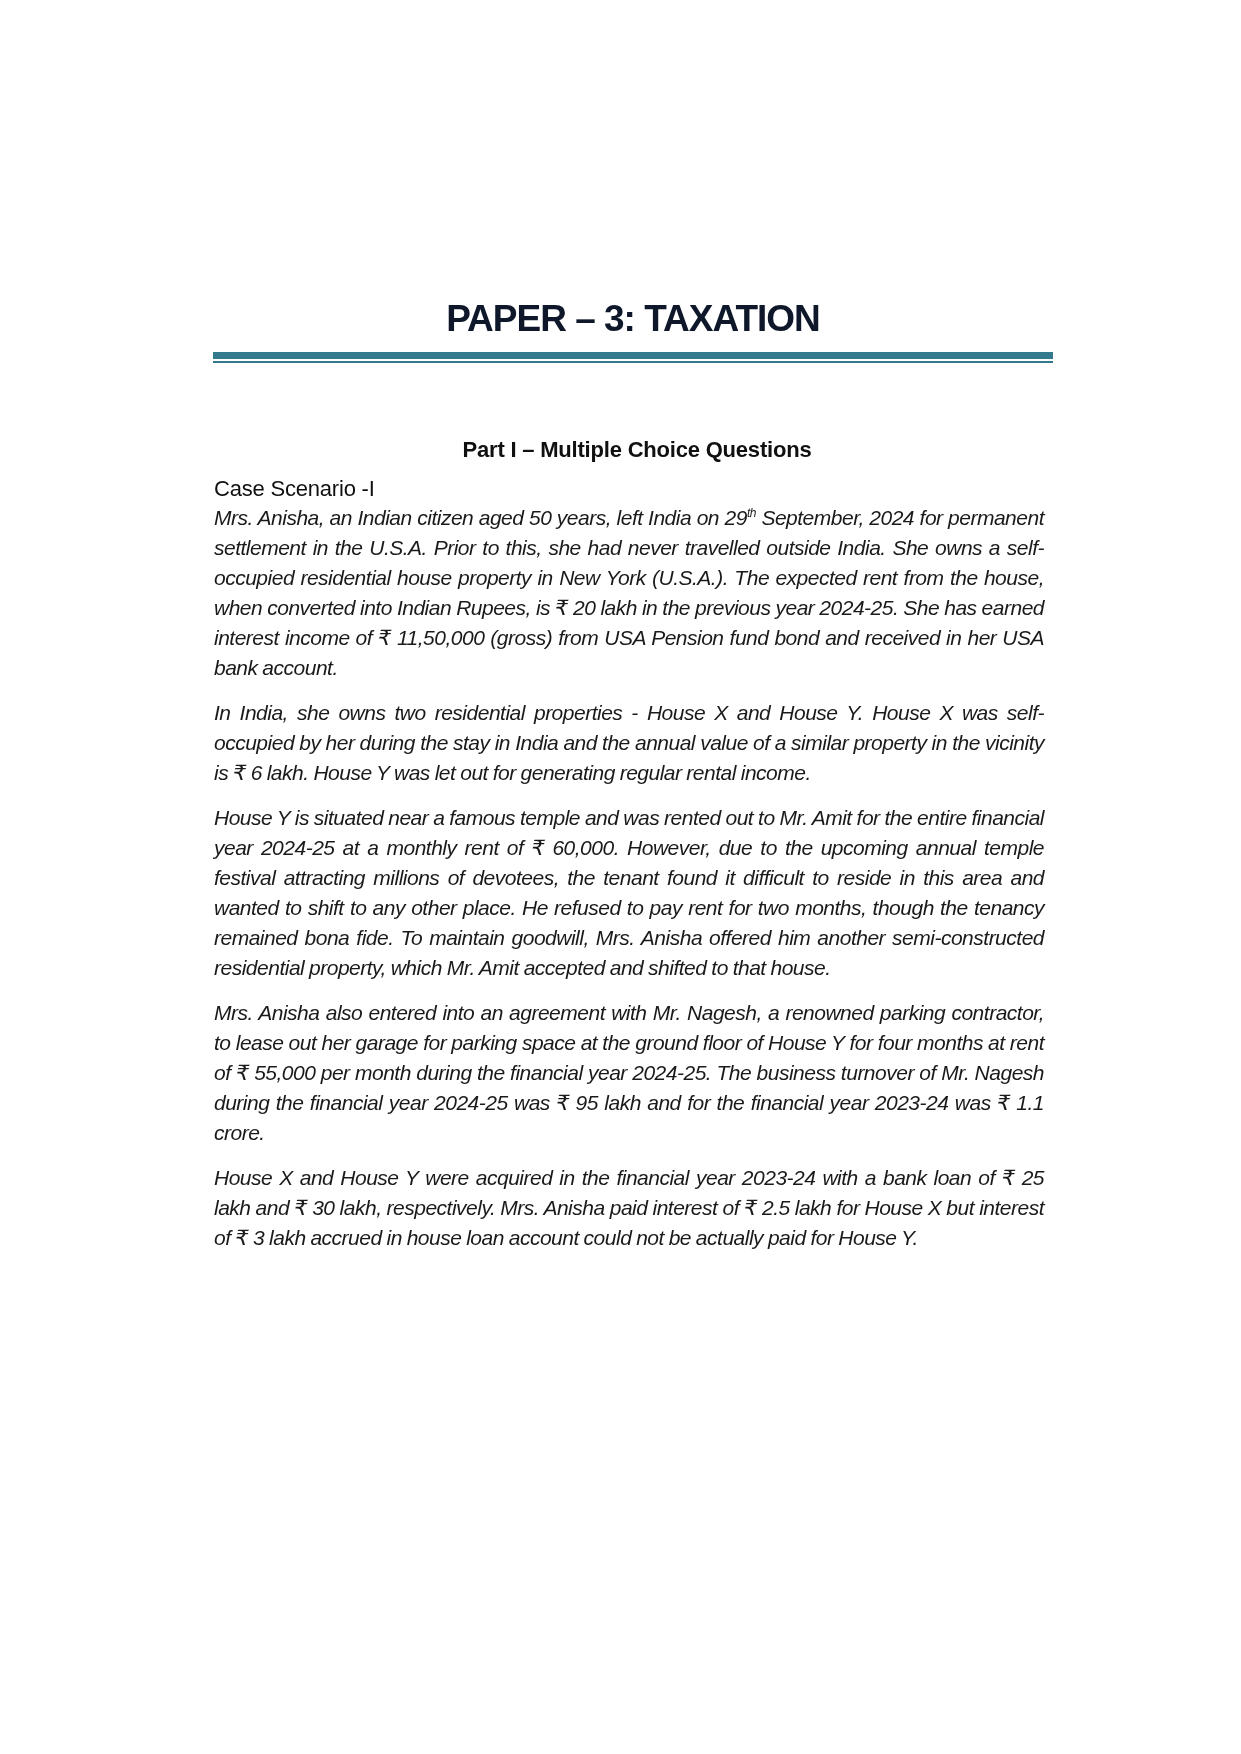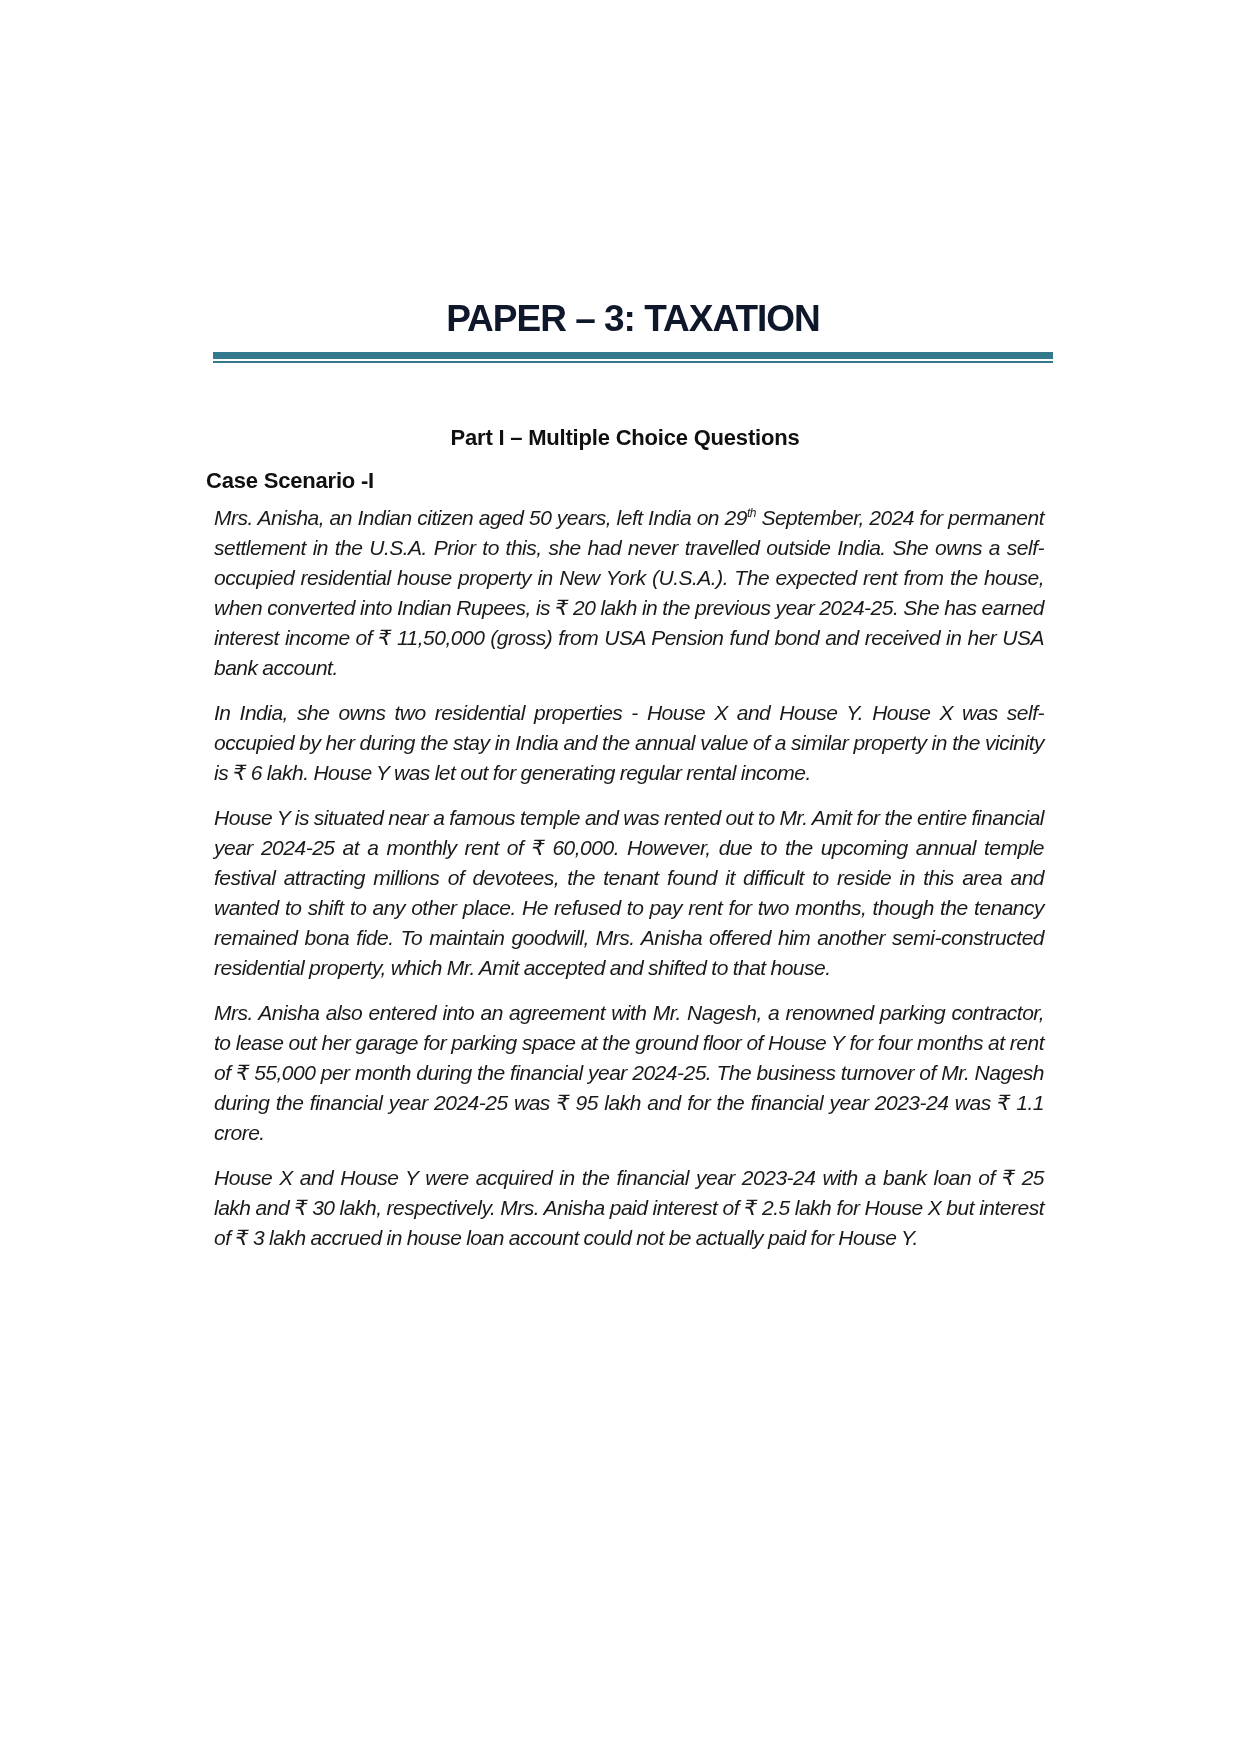"Part I – Multiple Choice" .part-heading { margin: 0 -> 12px }
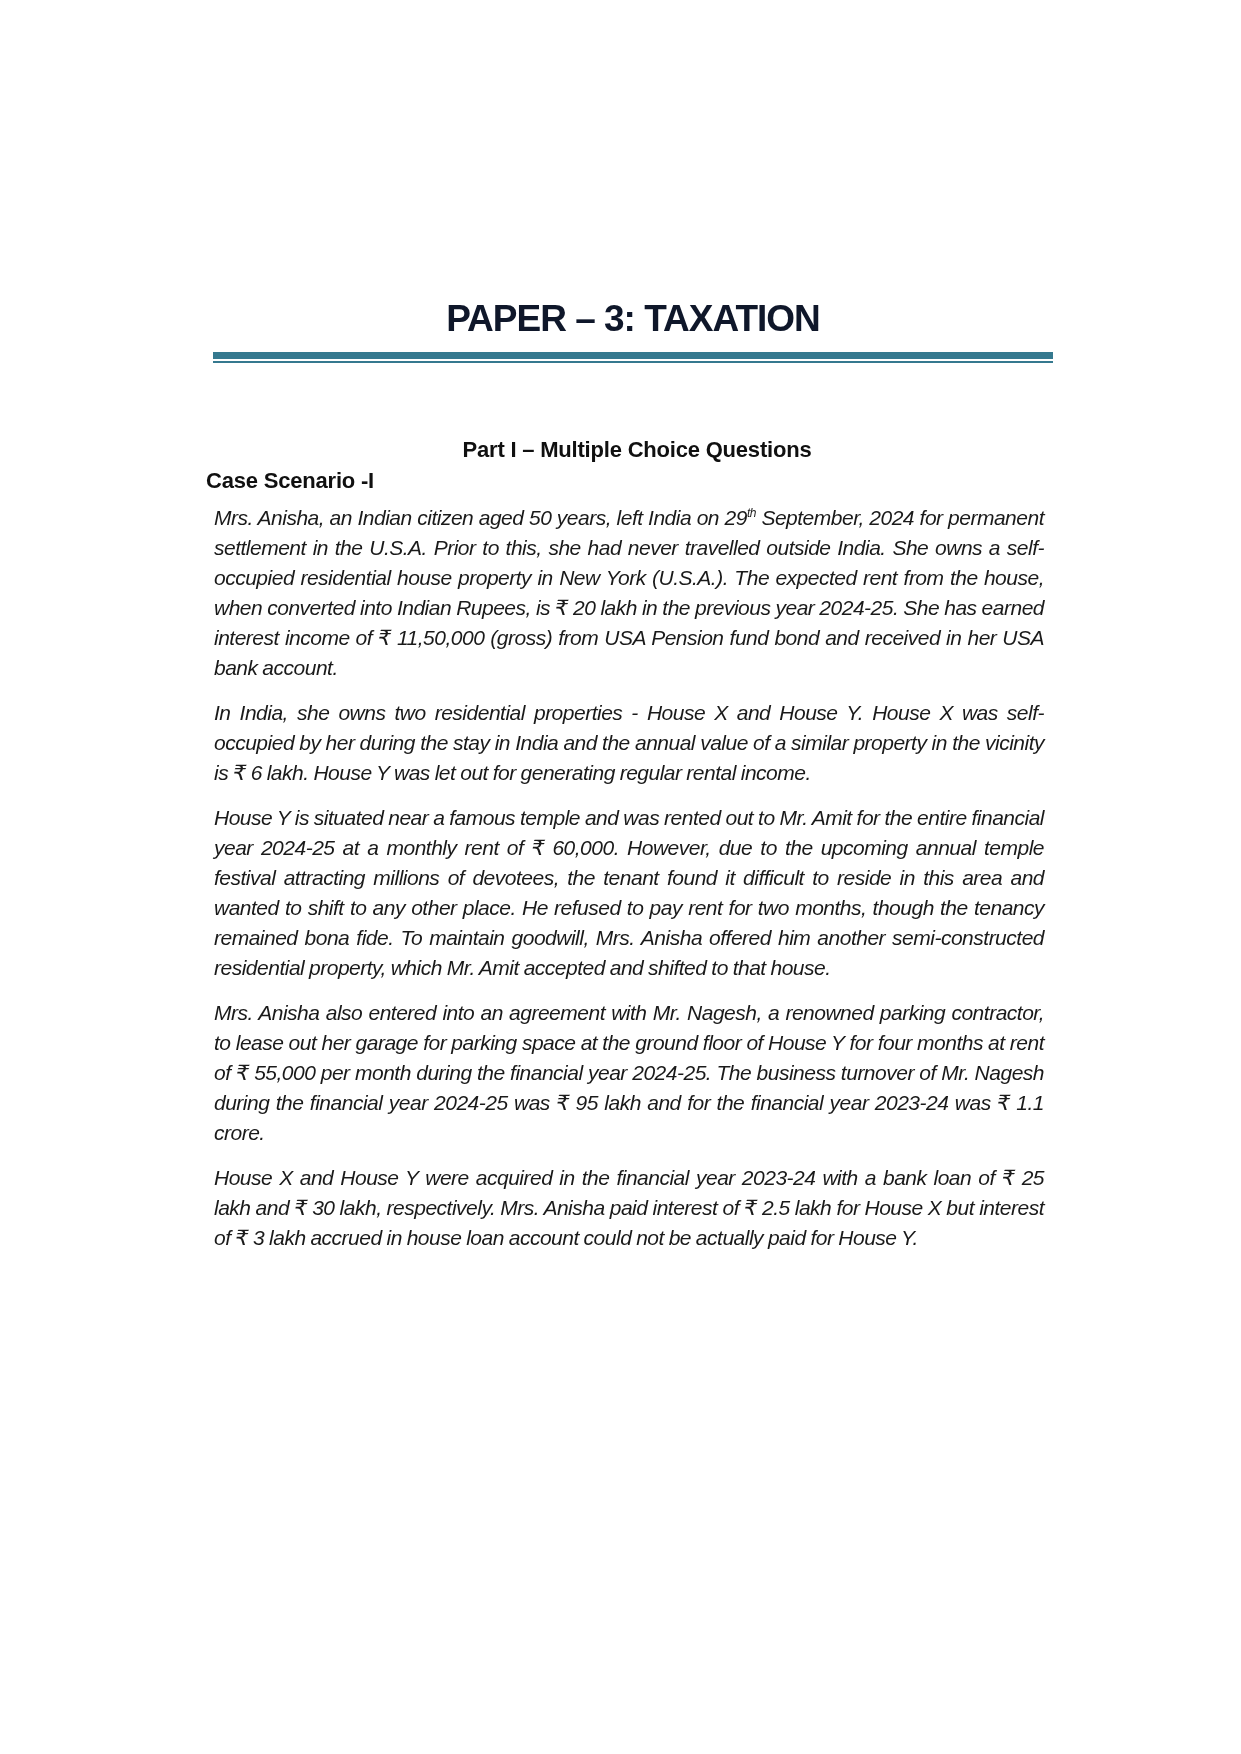"Case Scenario -I" .case-heading { font-weight: 700 -> 400; margin: 0 -> 8px }
